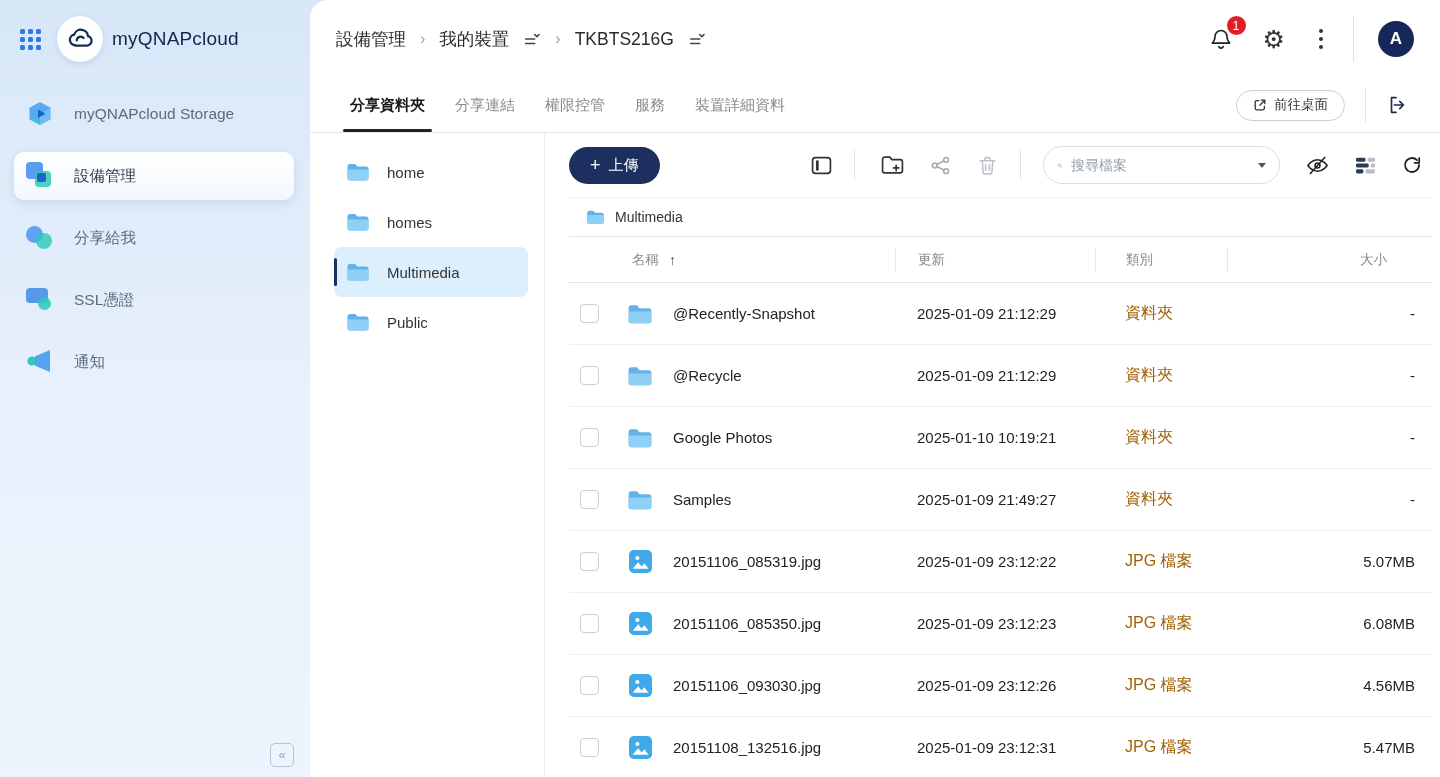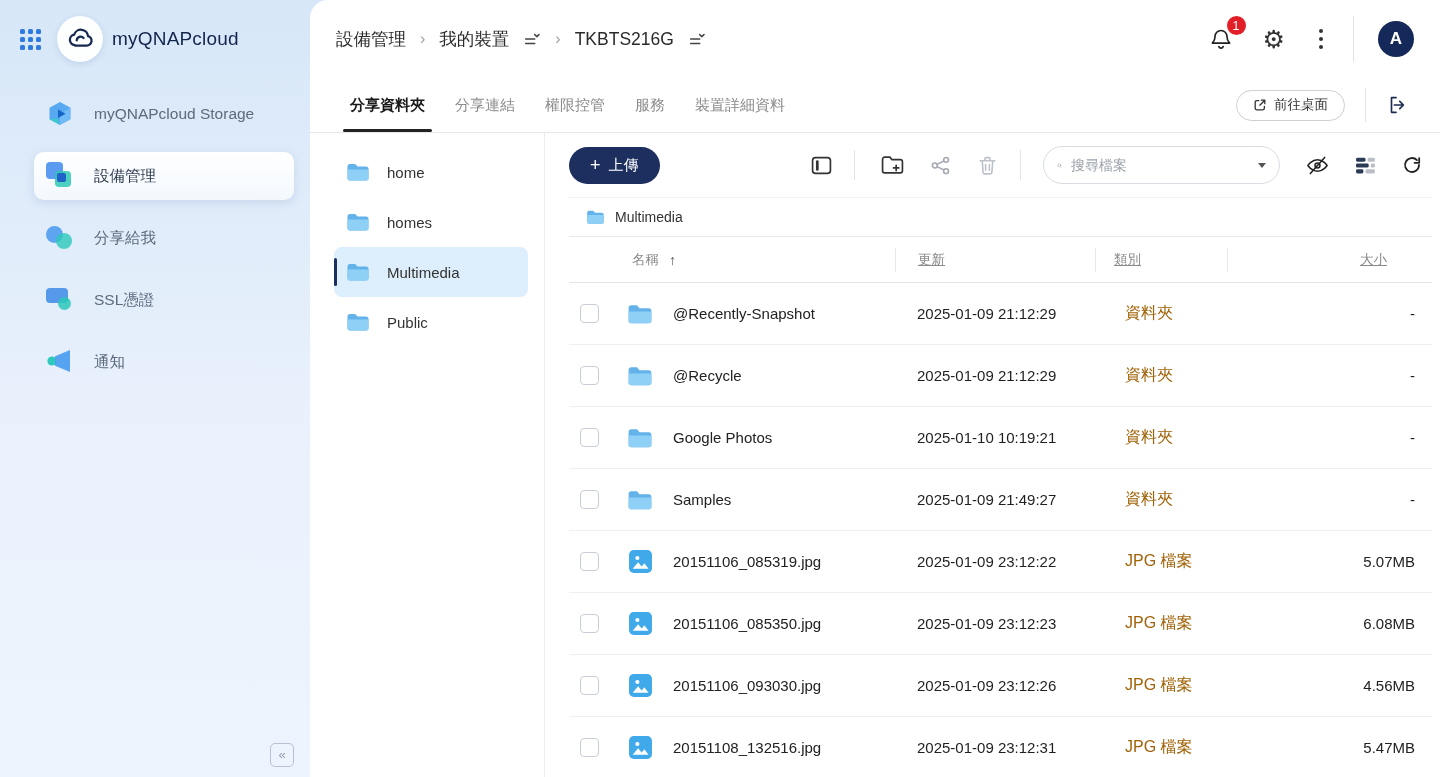"myQNAPcloud Storage" .side-nav { padding-left: 20px -> none }
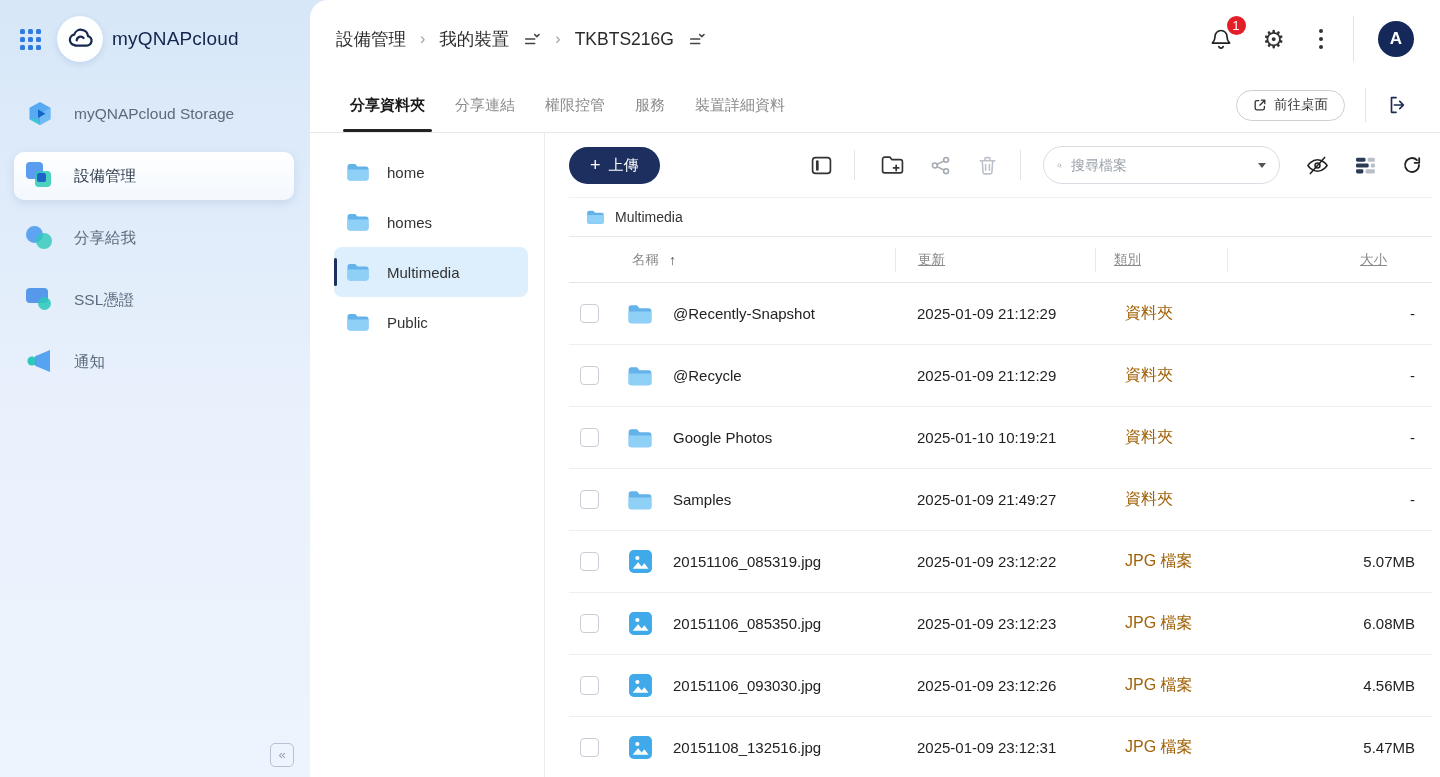"更新" .th-cell { text-decoration: underline -> none }
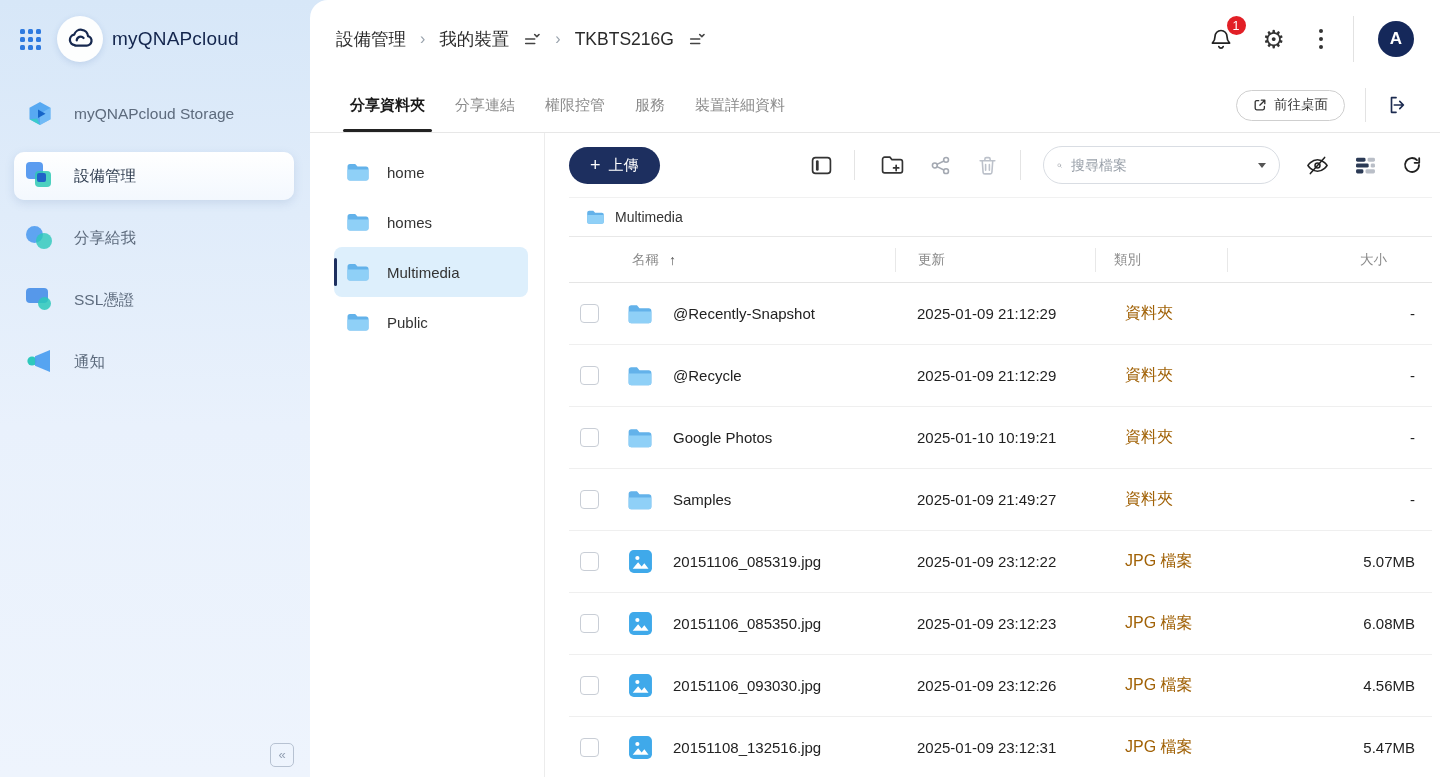"類別" .th-type { padding-left: 18px -> 30px }
